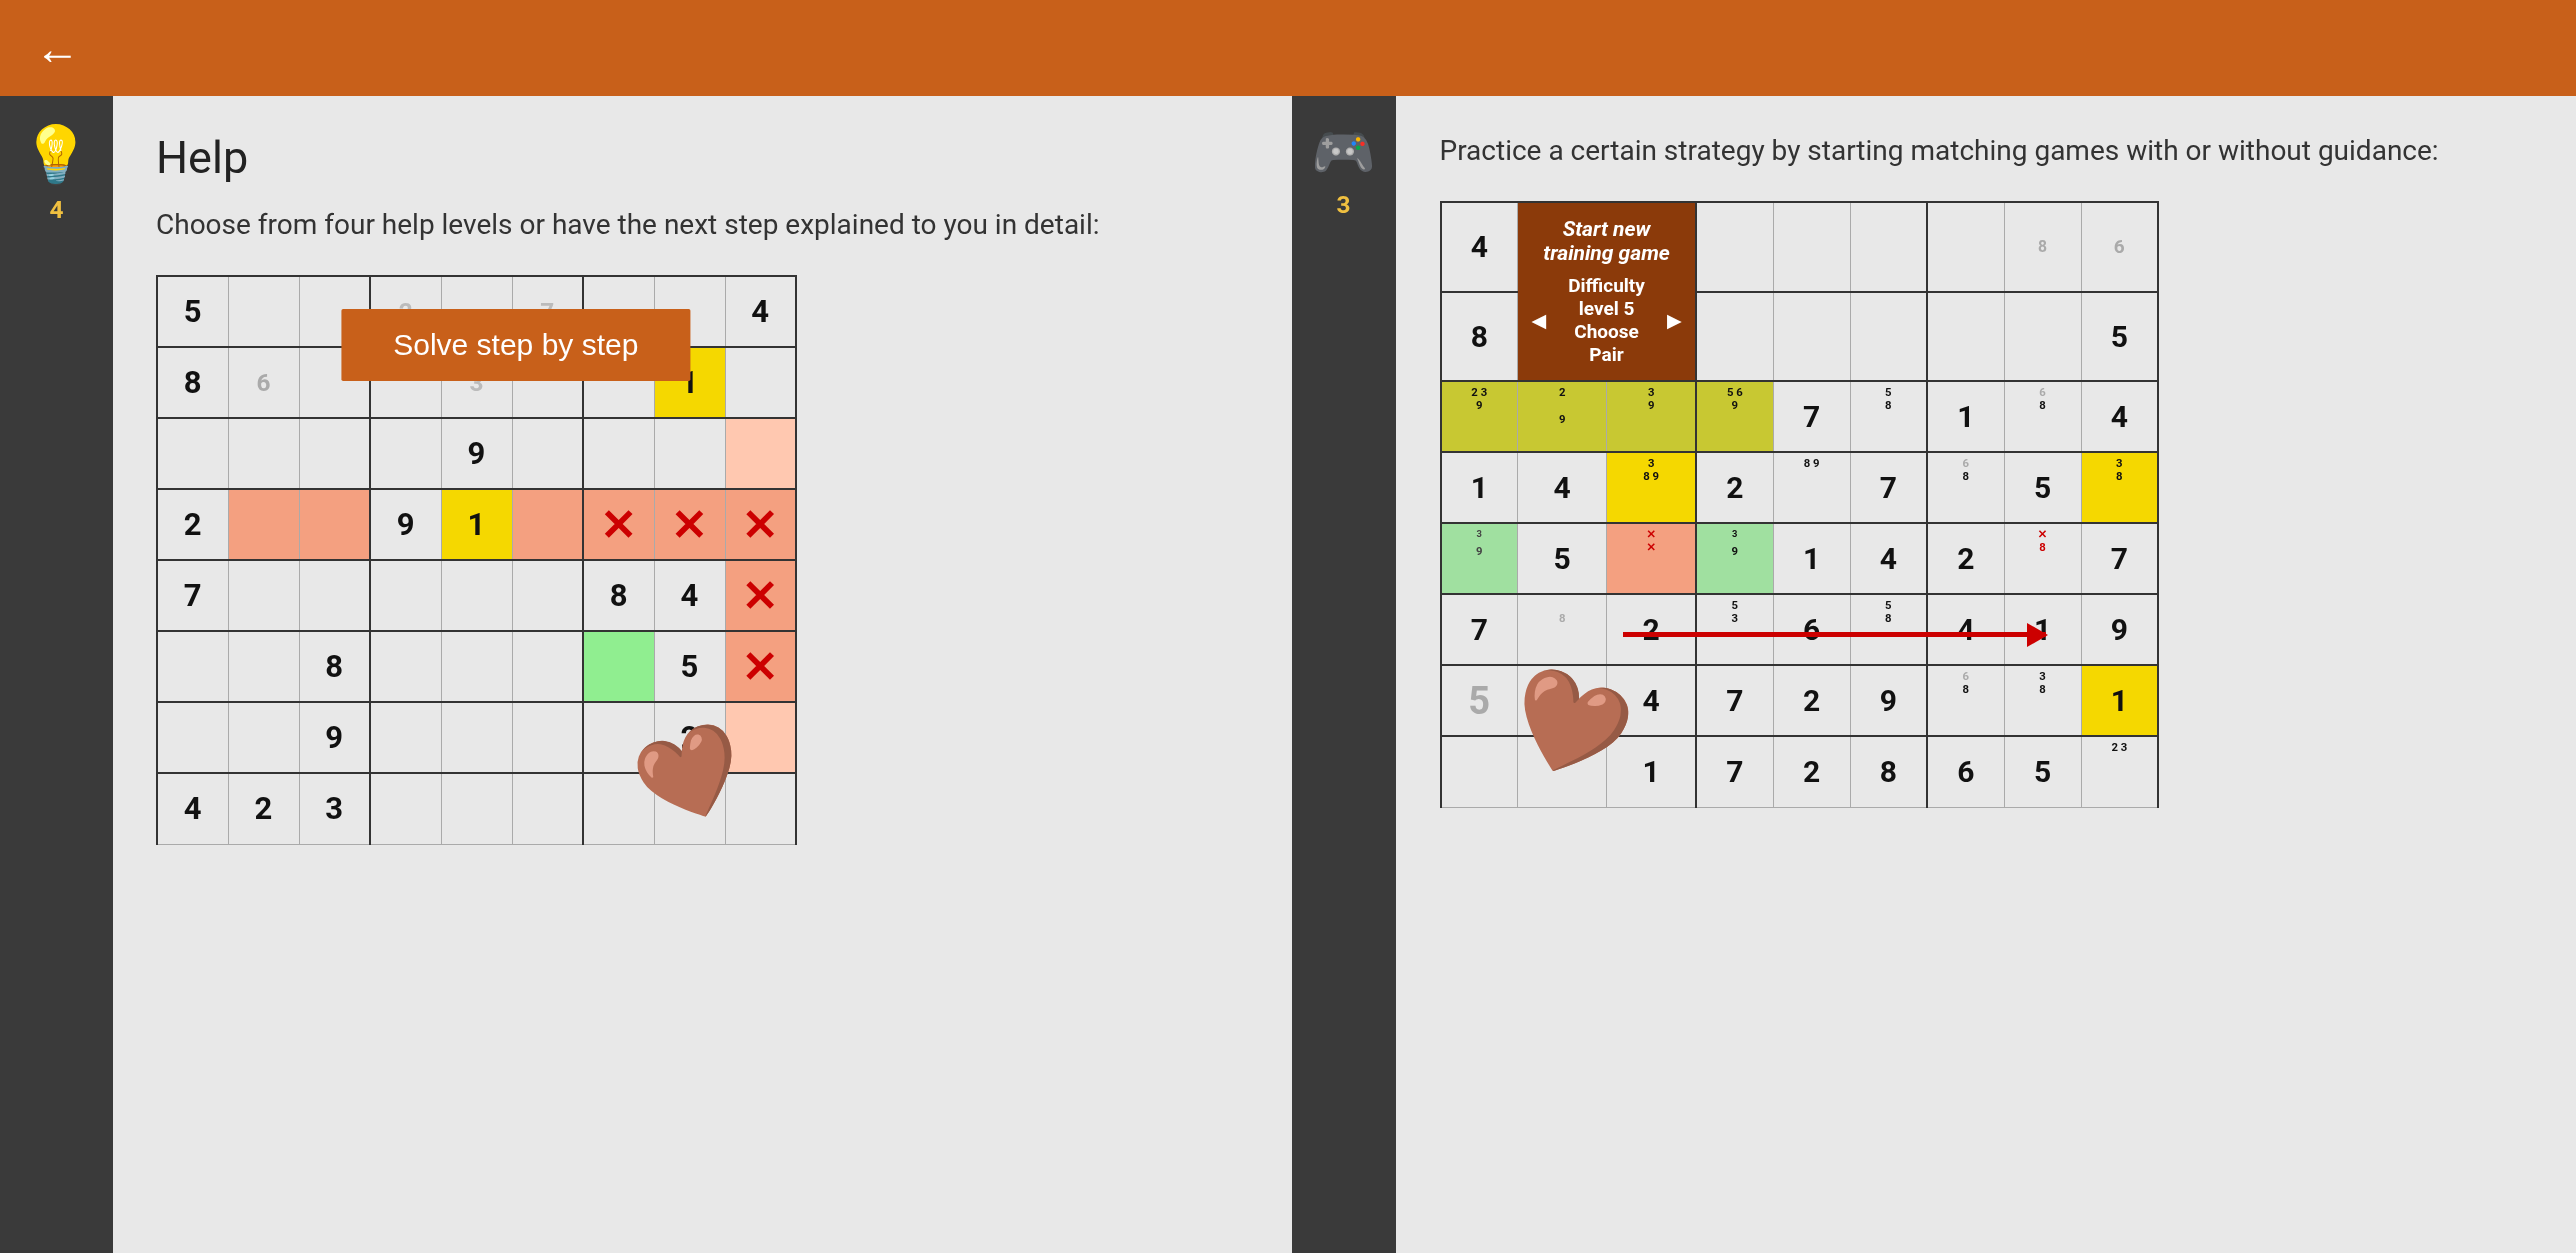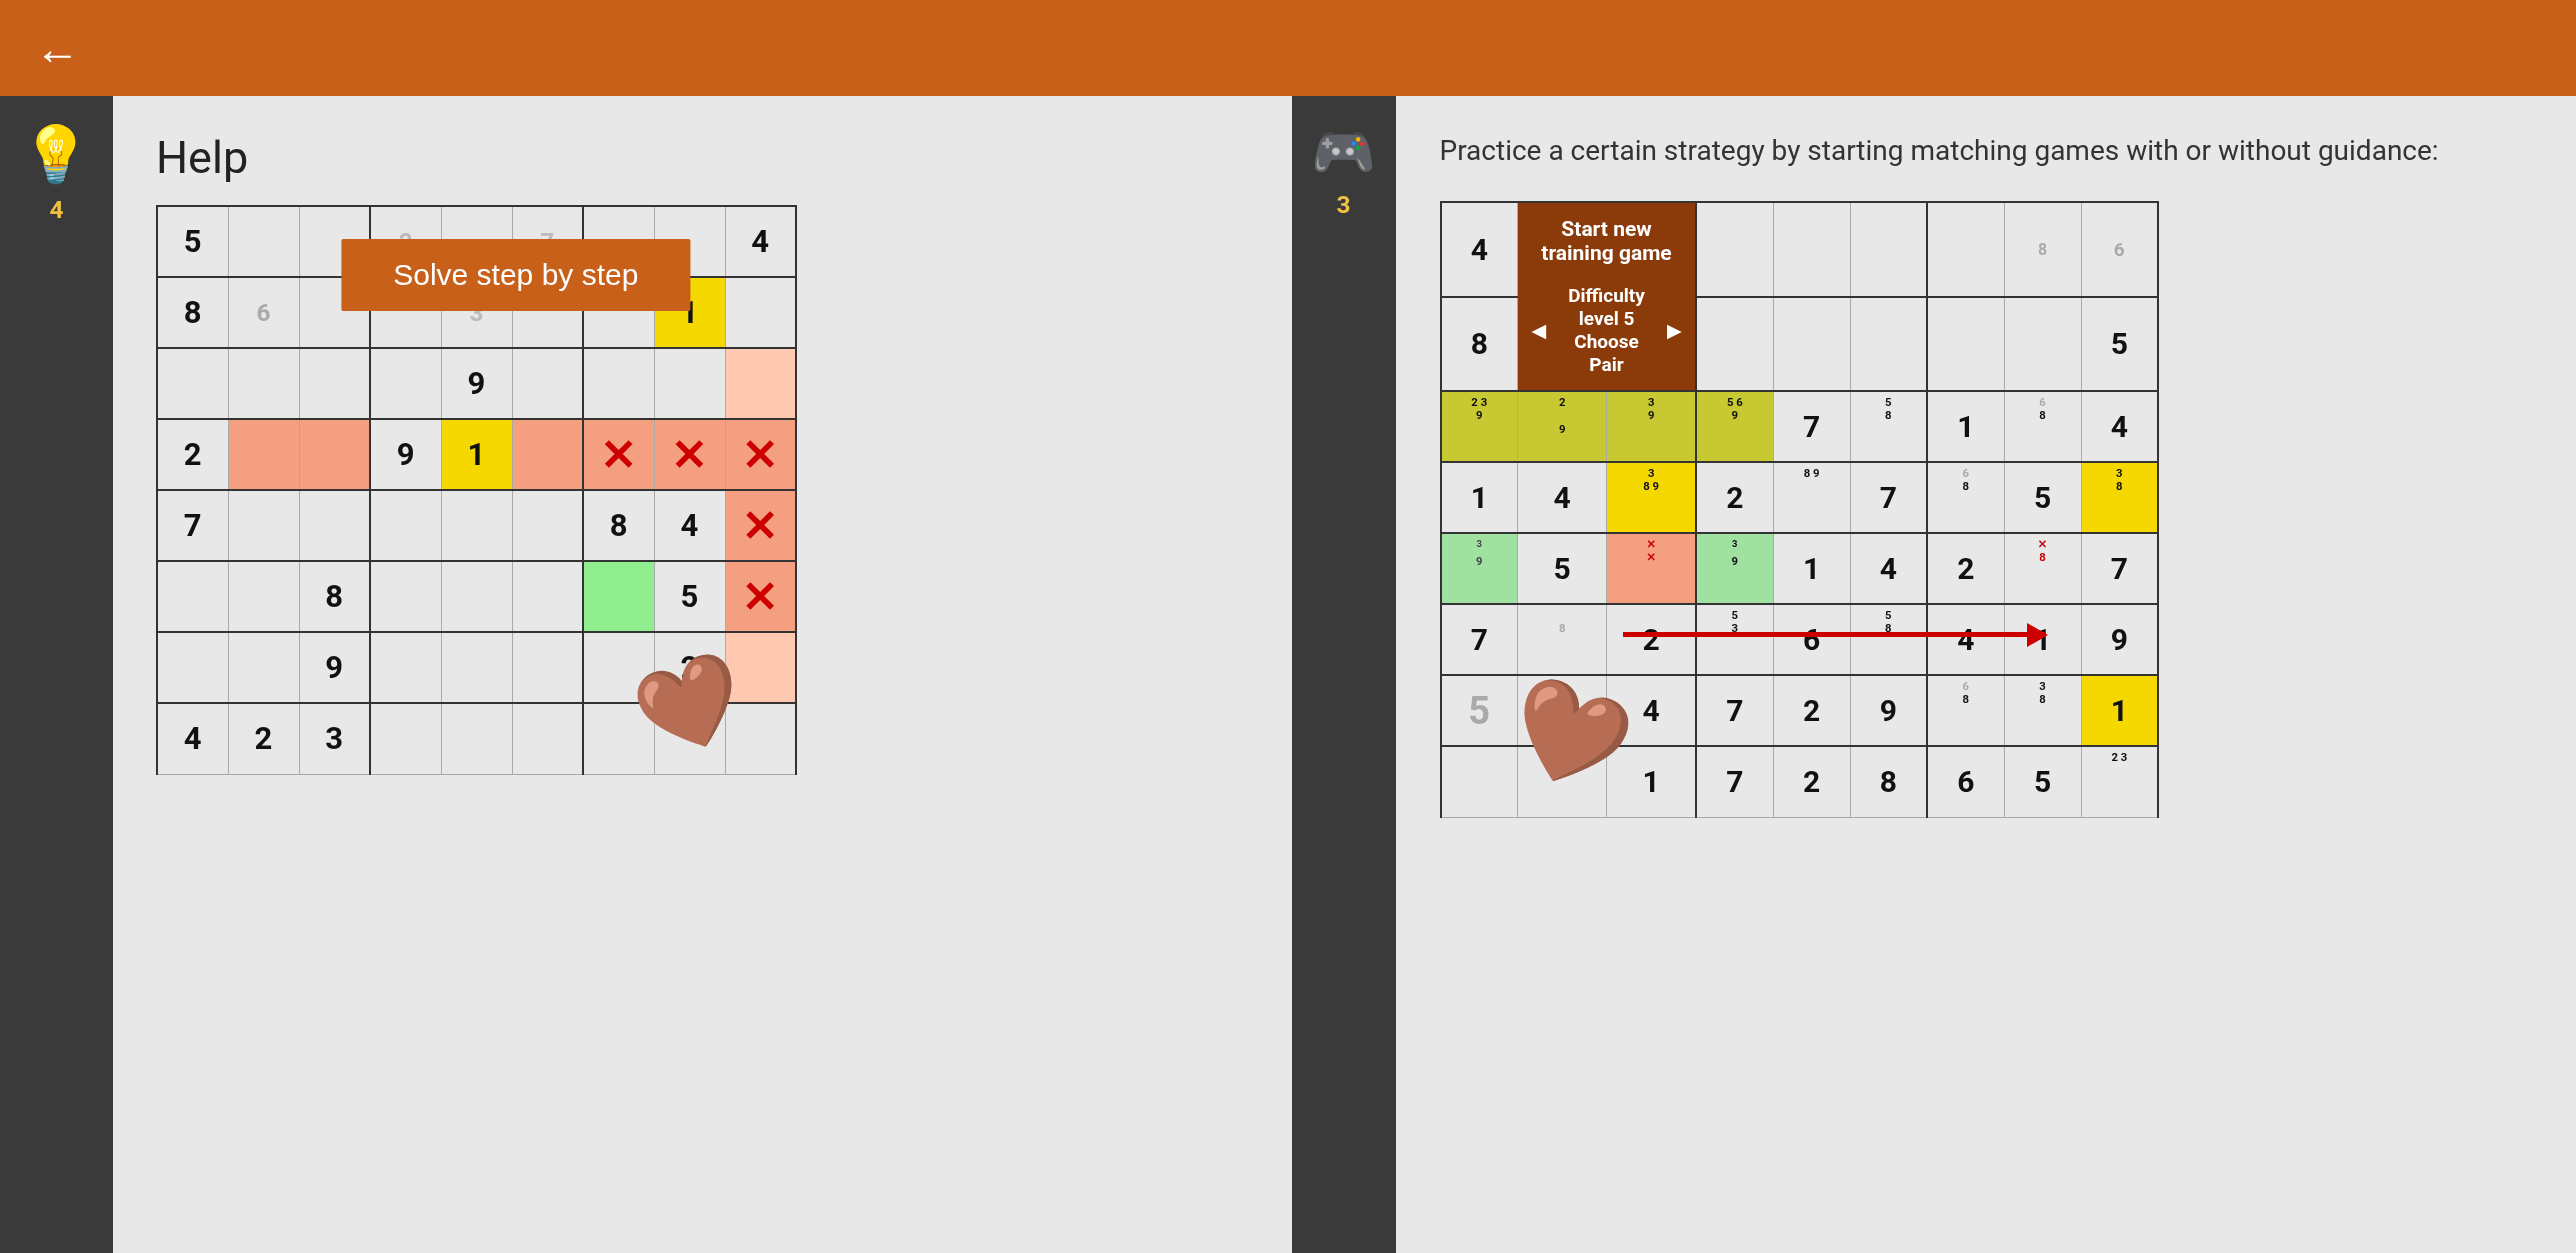"Choose from four help levels" div.panel-desc { html: none -> <div>Choose from four help levels or have the next step explained to you in detail:</div> }
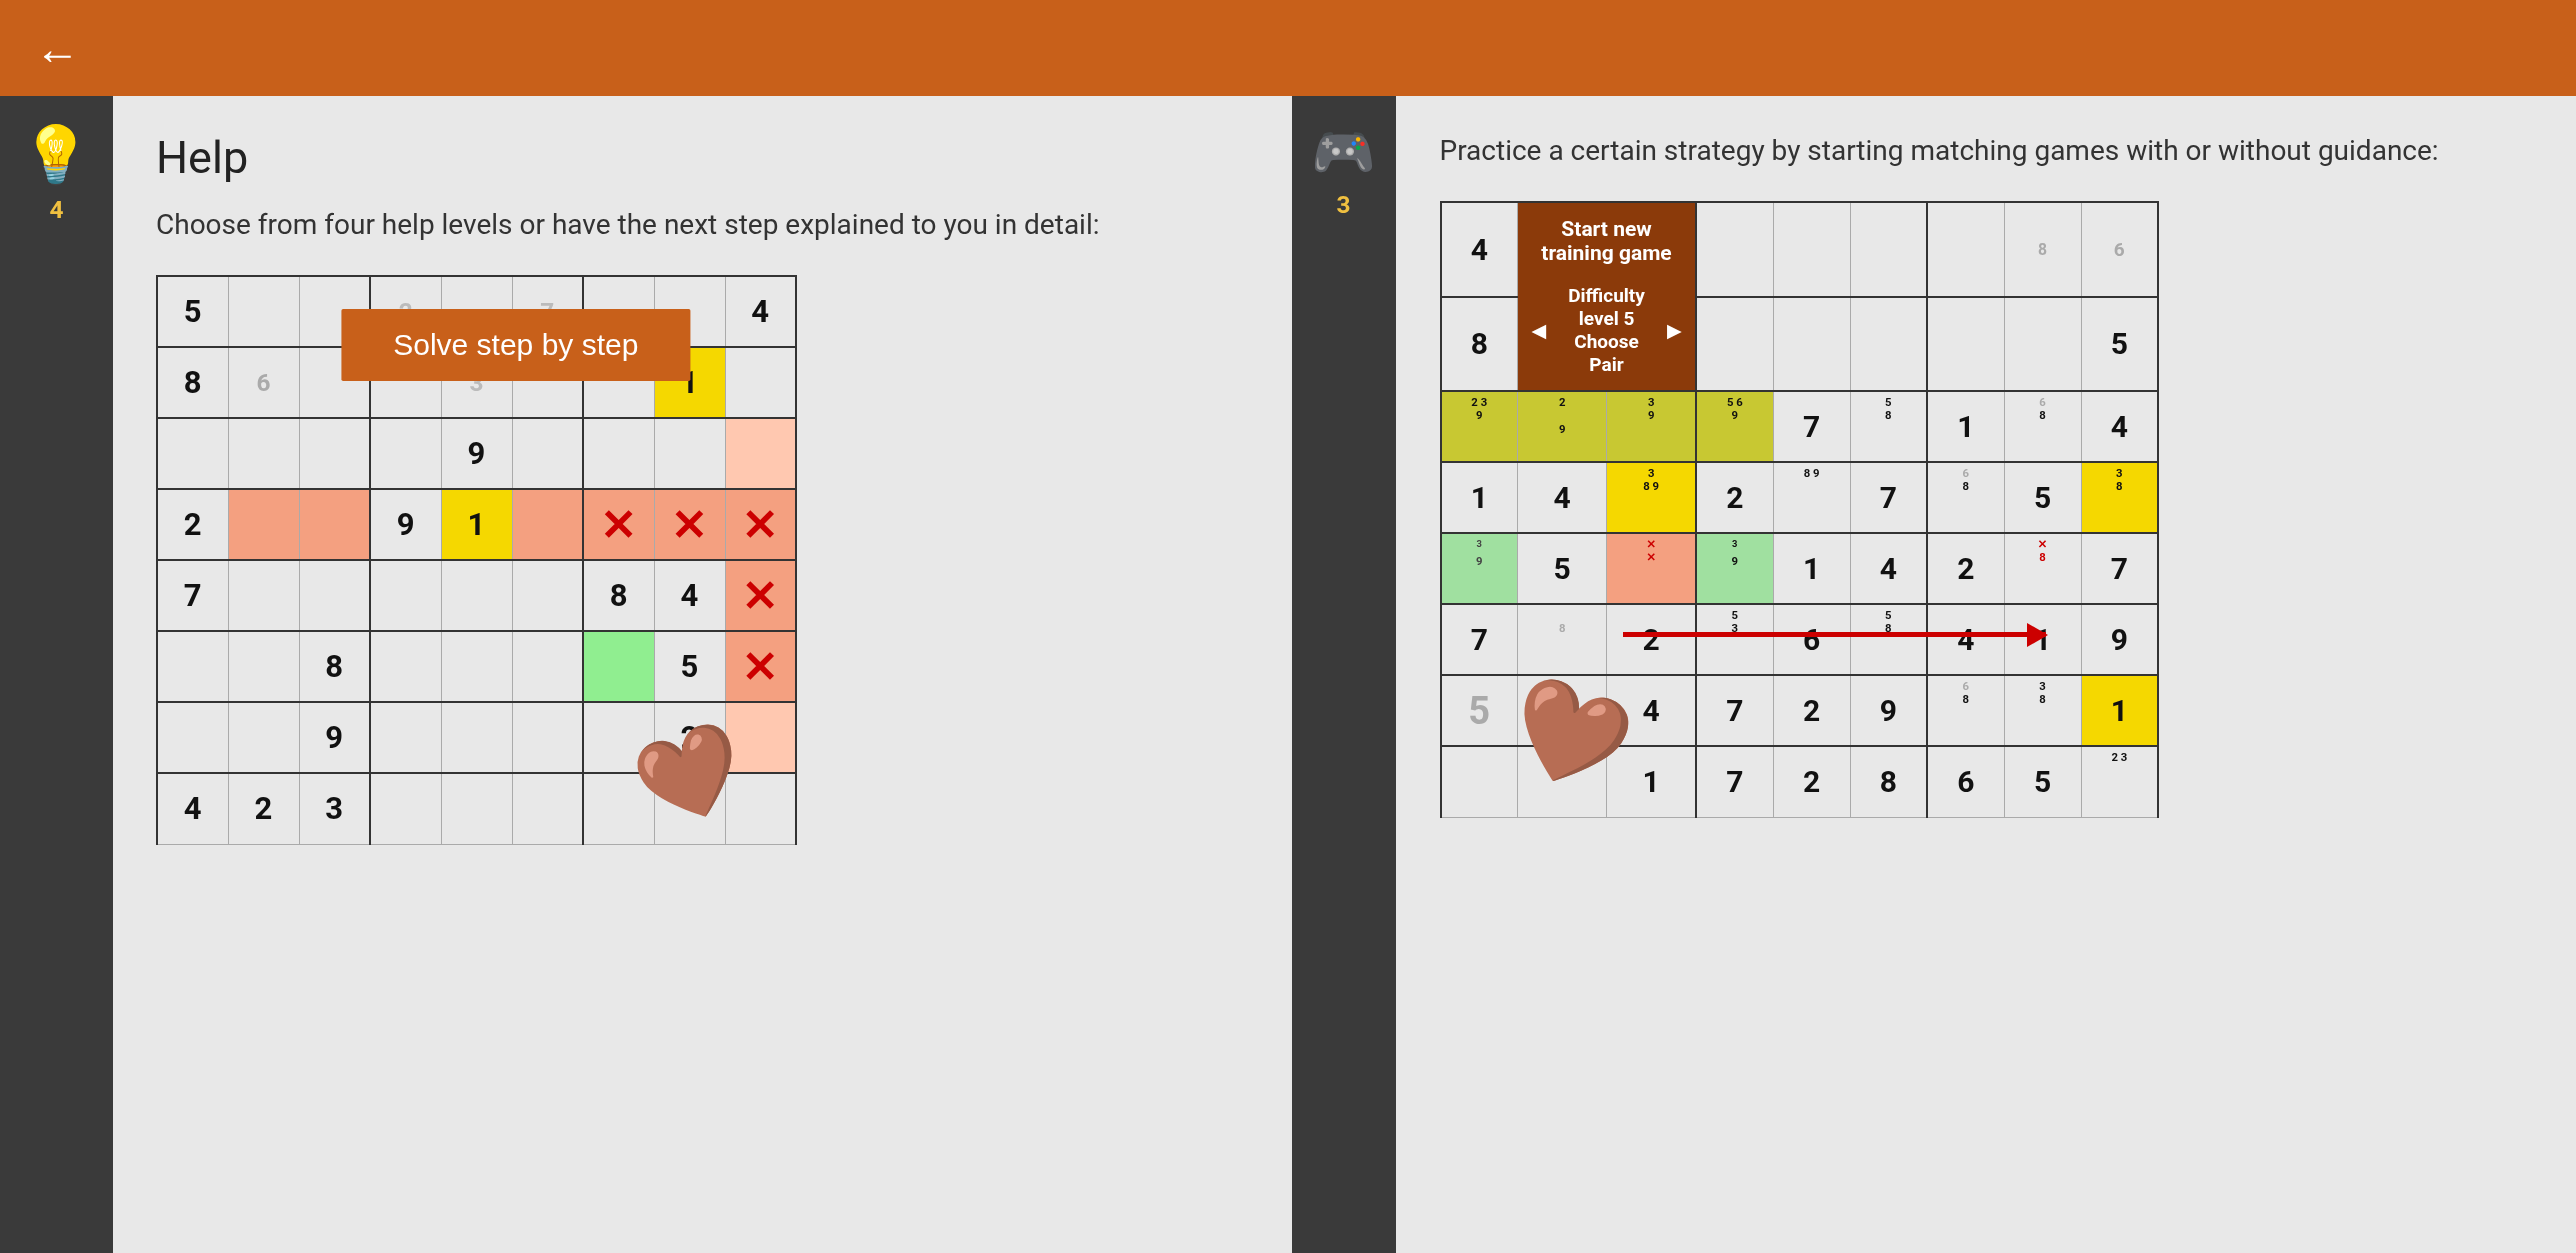"Start new training game" div { font-style: none -> italic; margin-bottom: 19px -> 9px }
